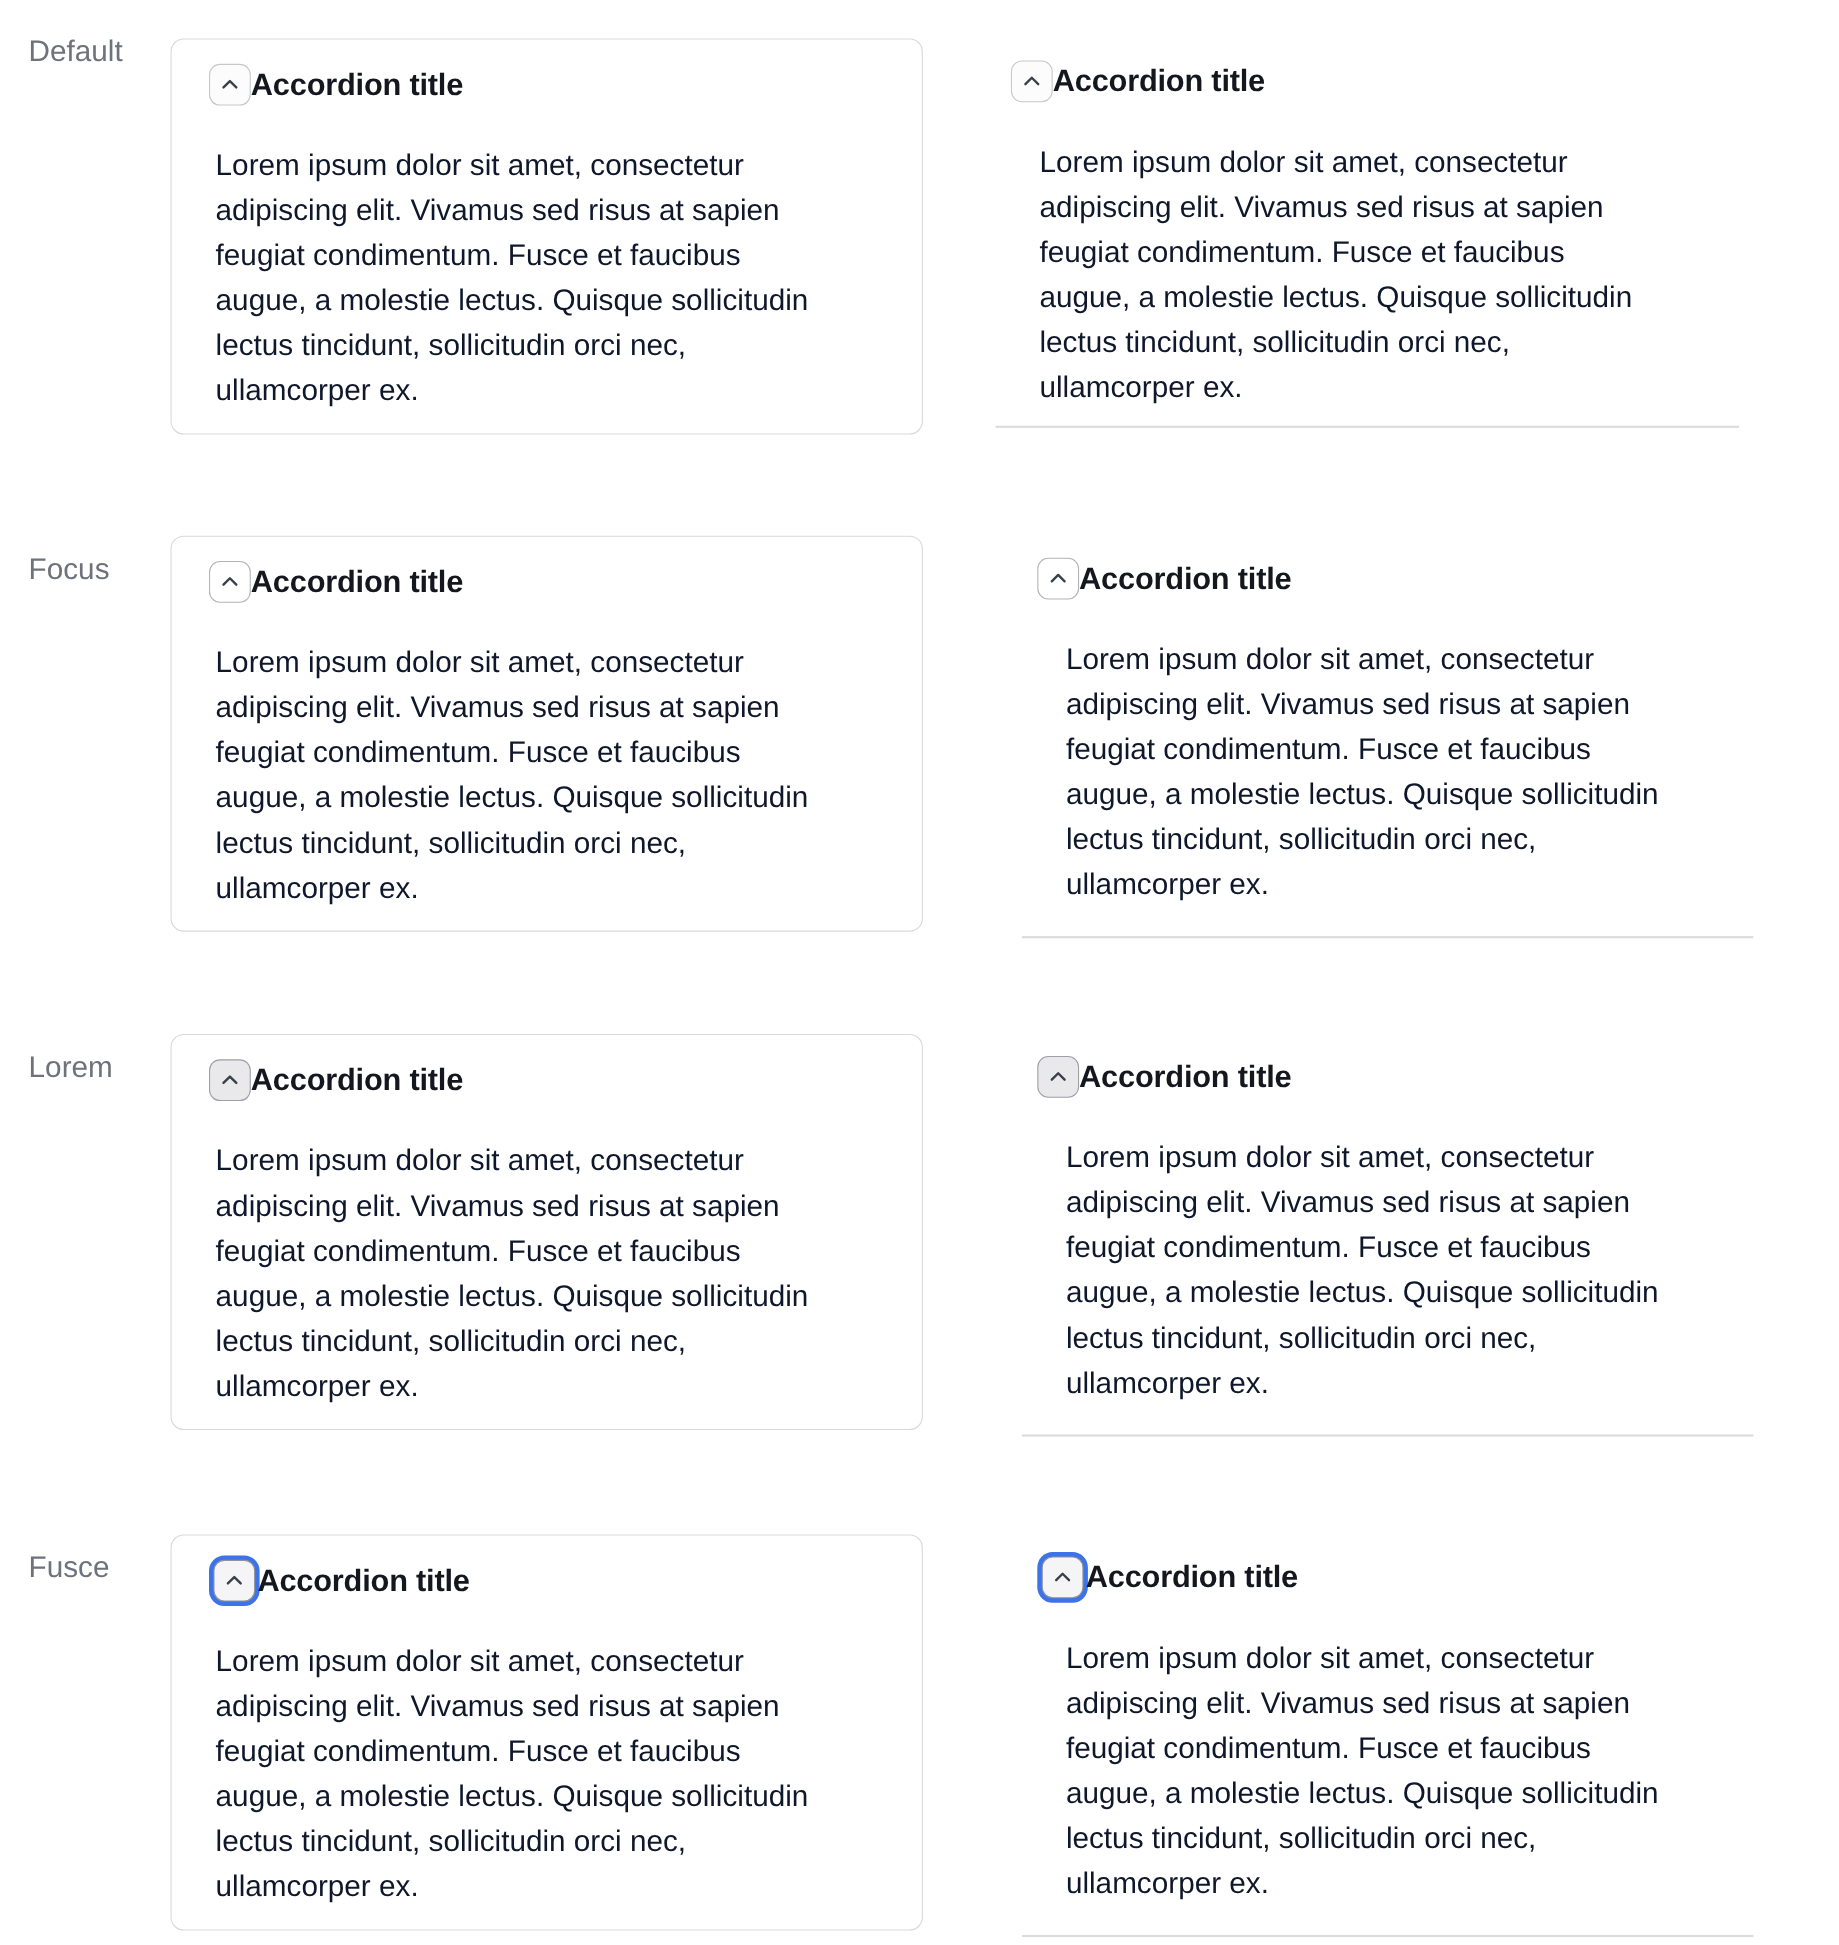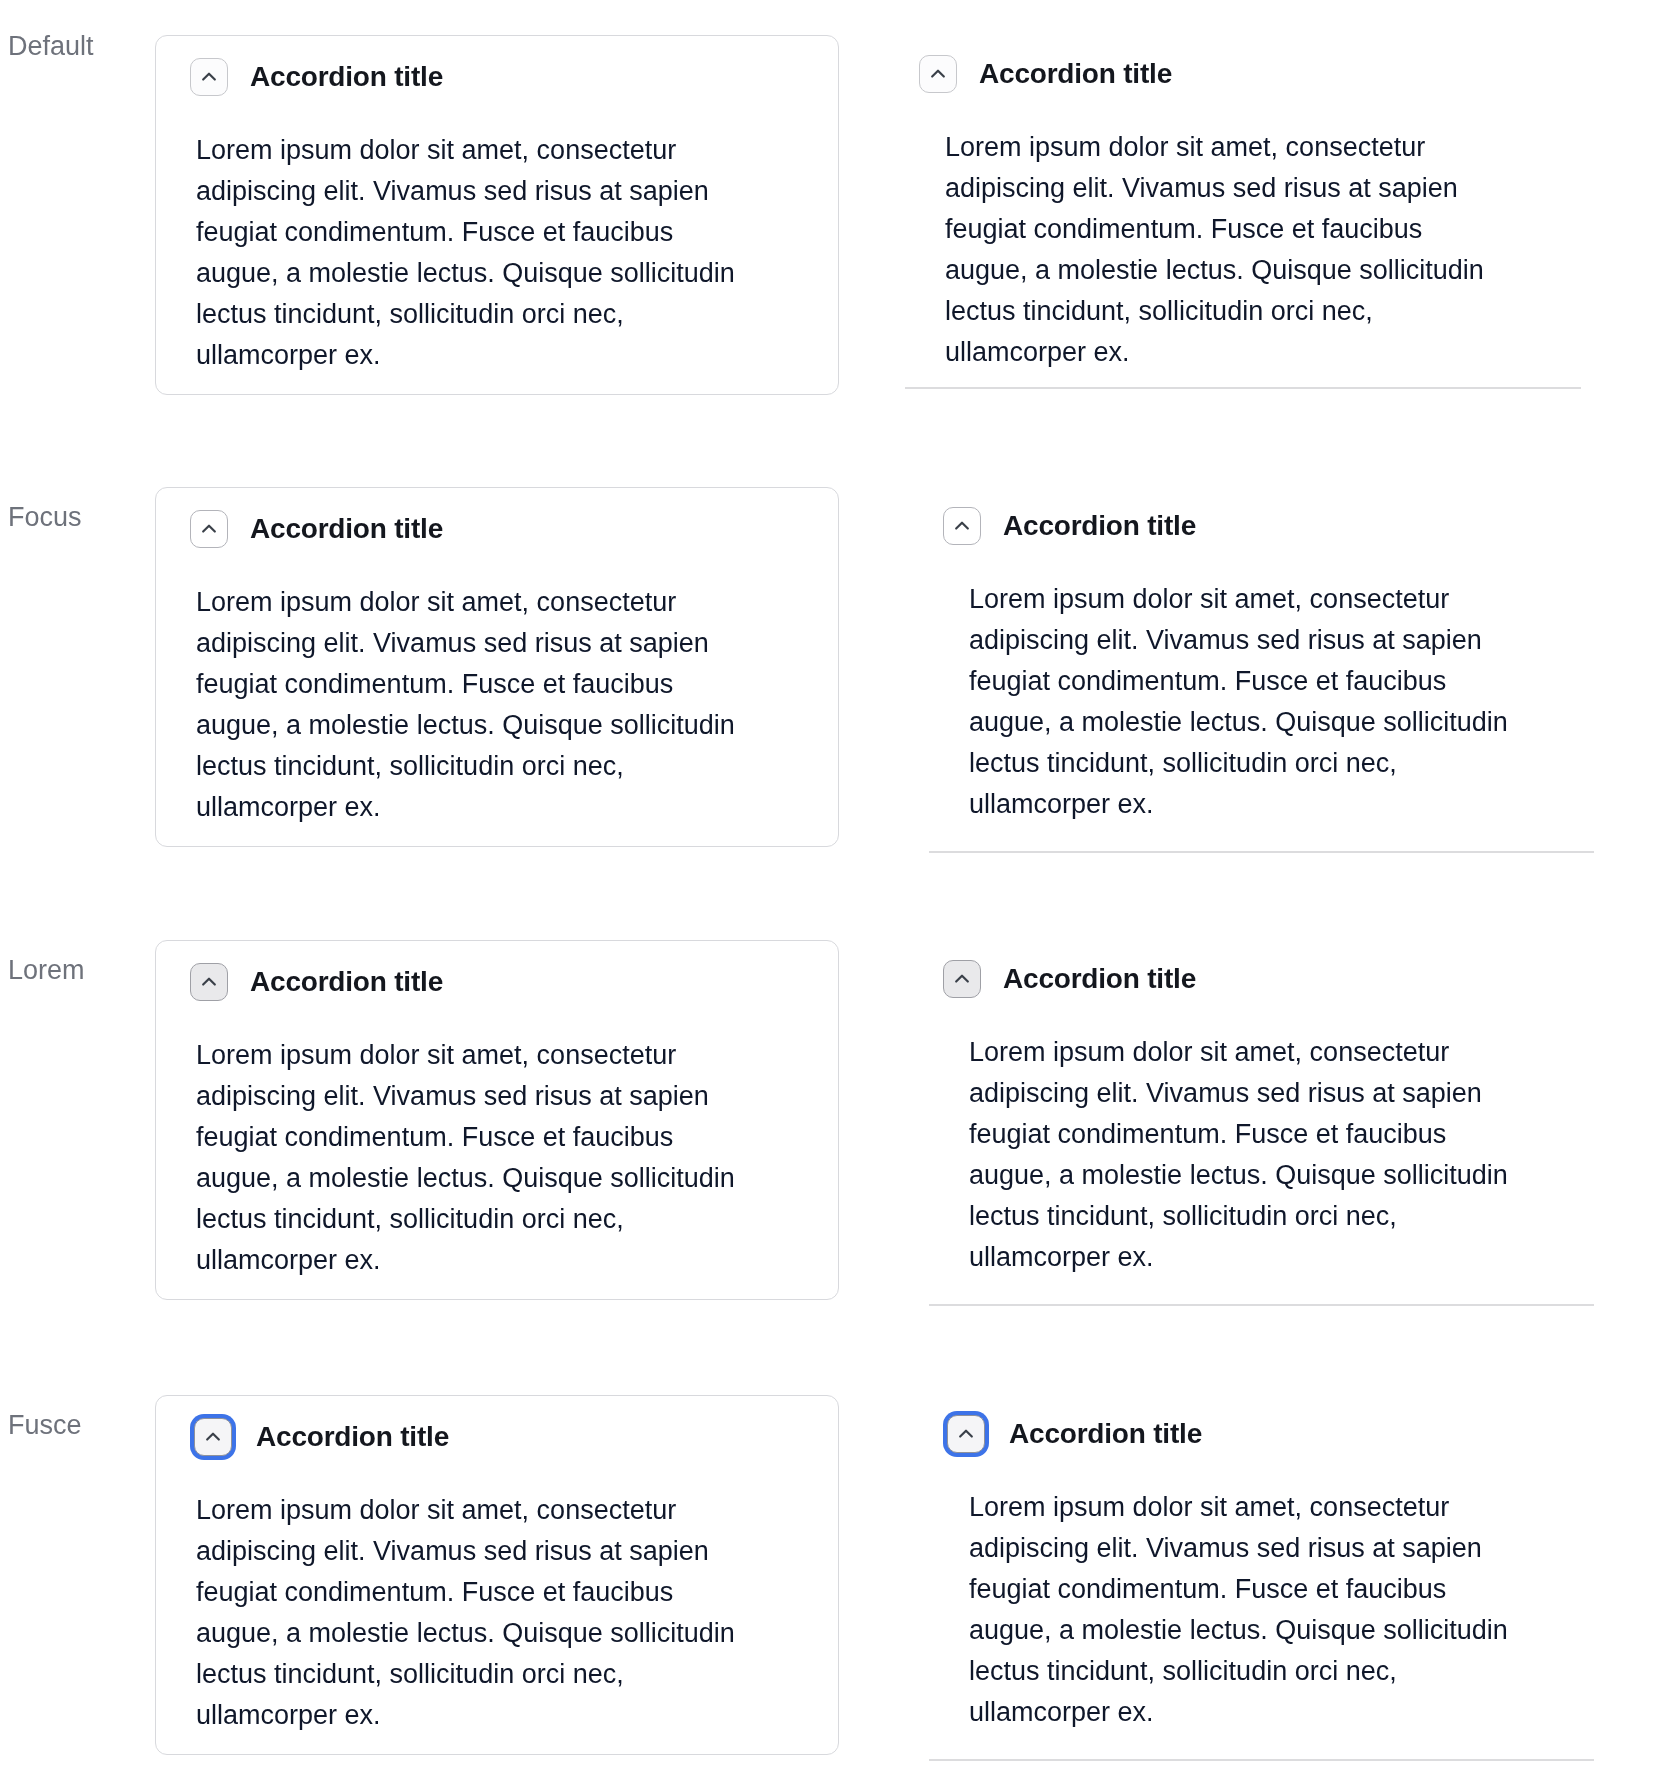"Default" .state-label { left: 8px -> 26px }
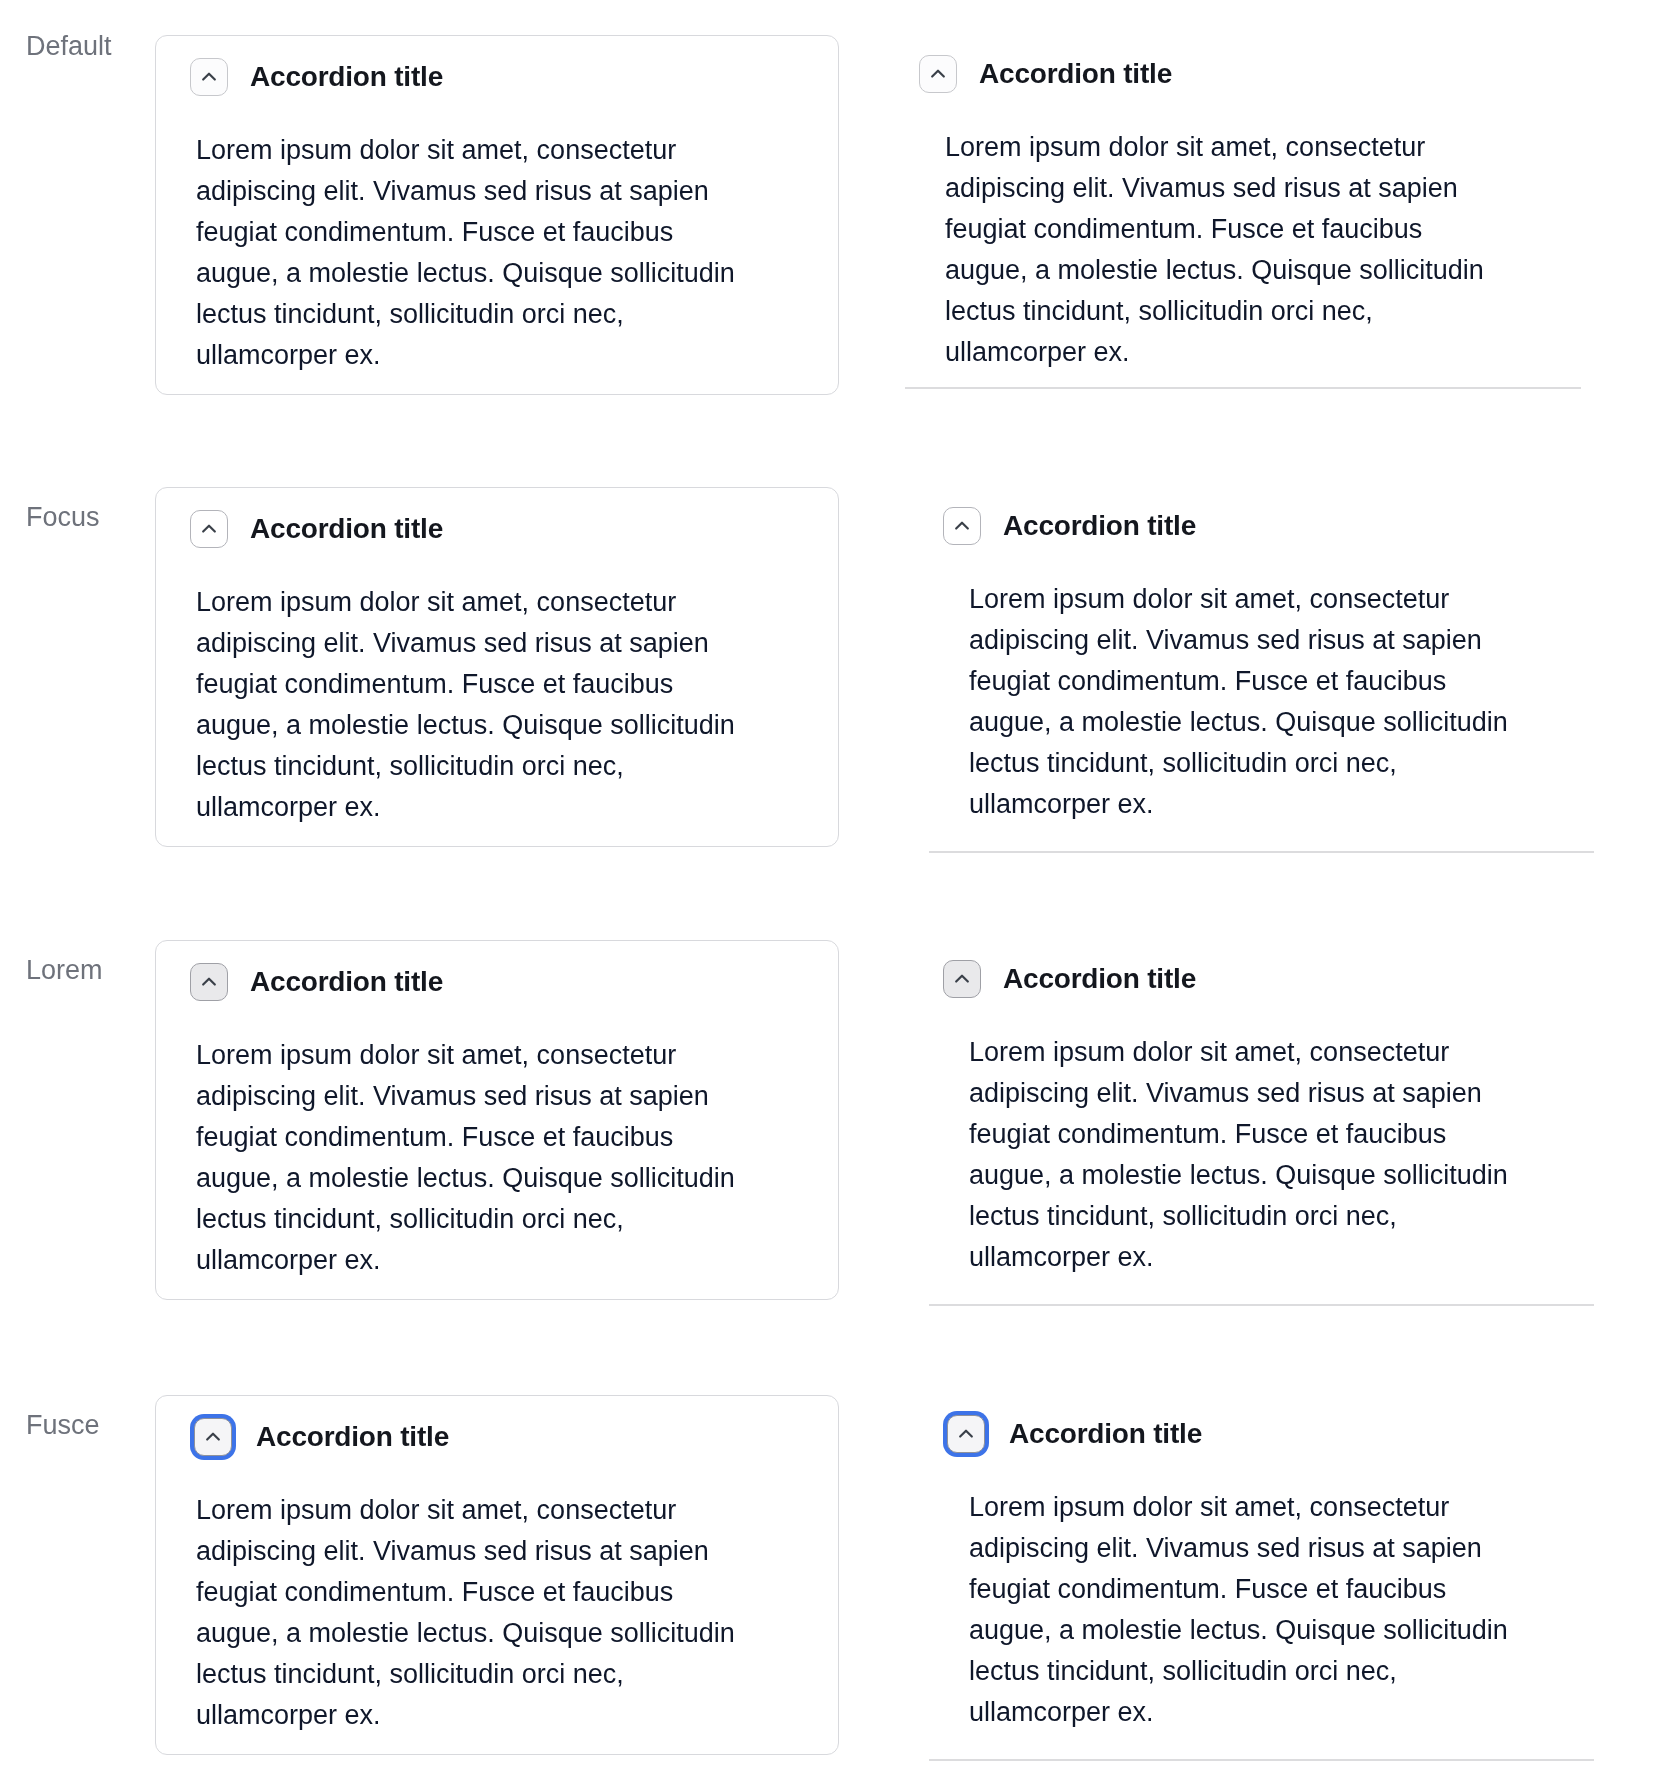"Accordion title" .acc-header { gap: 22px -> none }
